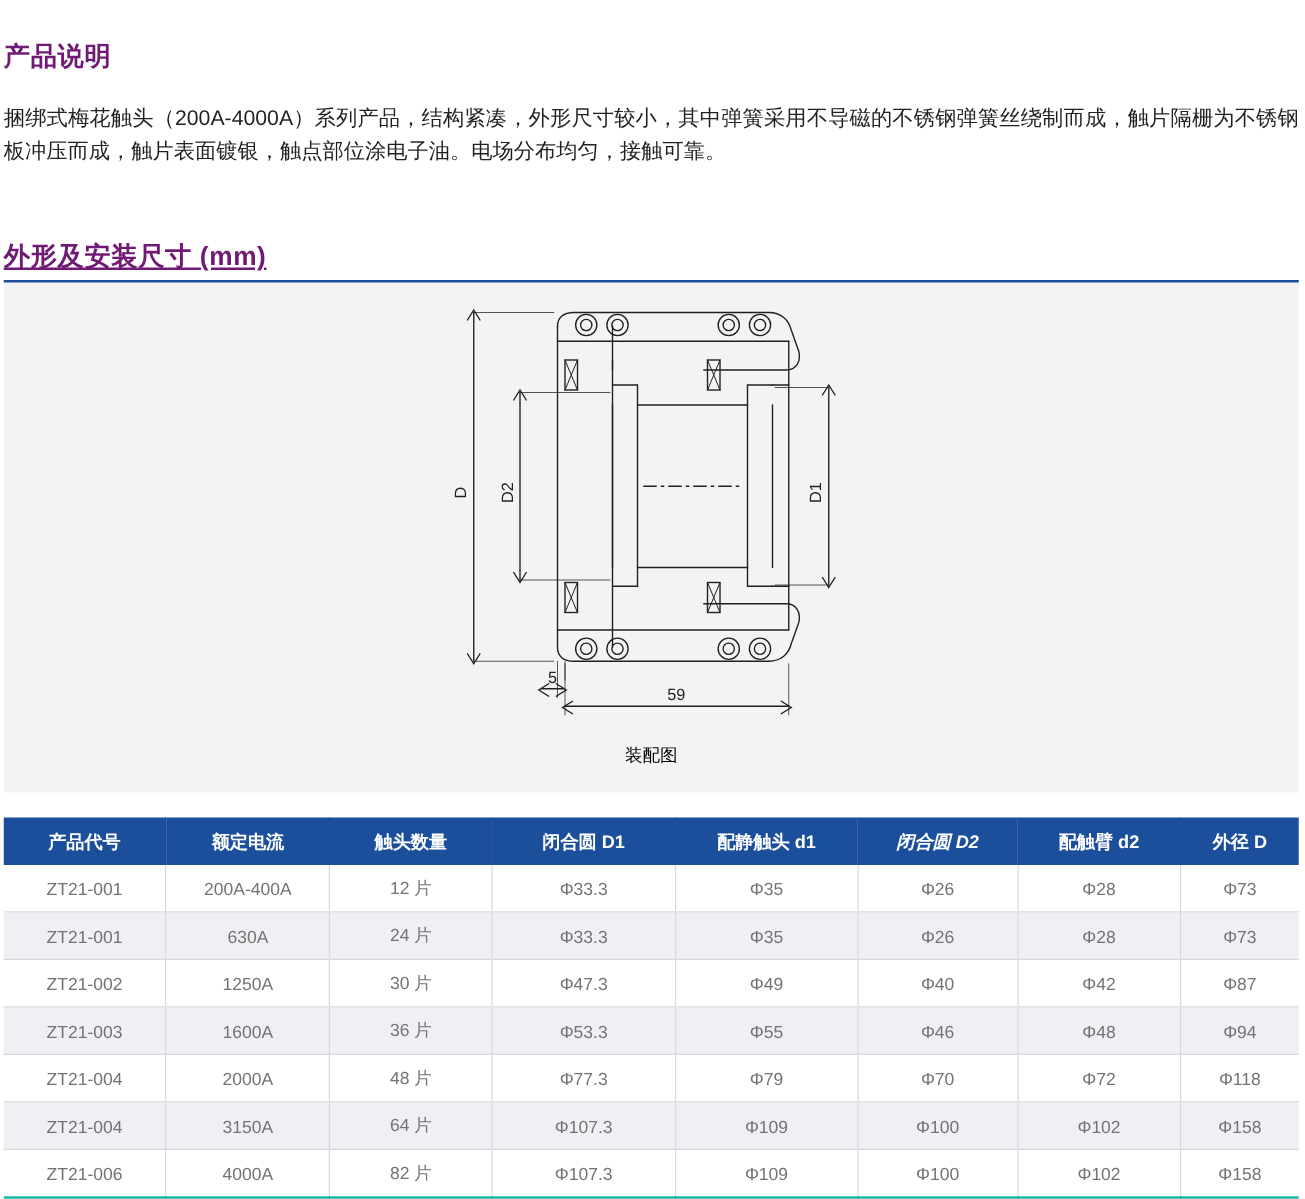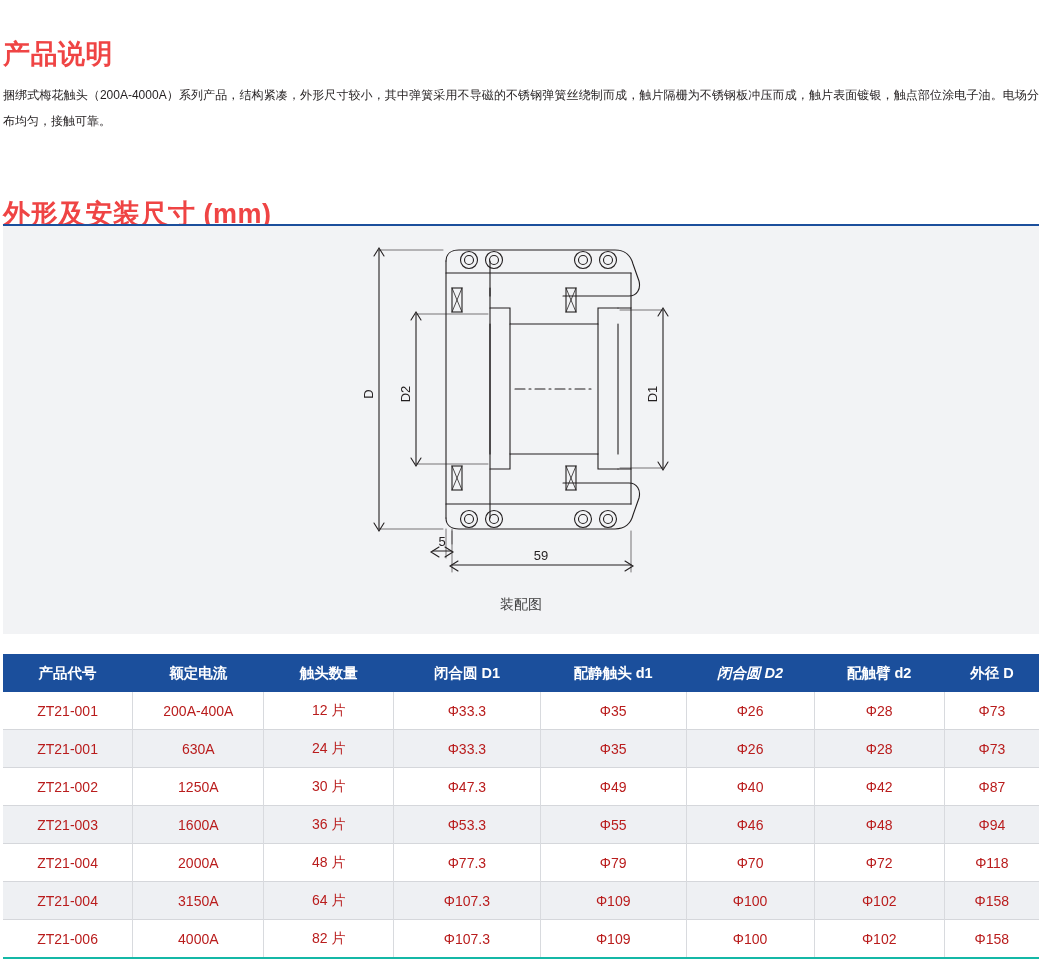"产品说明" .sec-title { color: #ef4444 -> #701a75; font-size: 27px -> 21px }
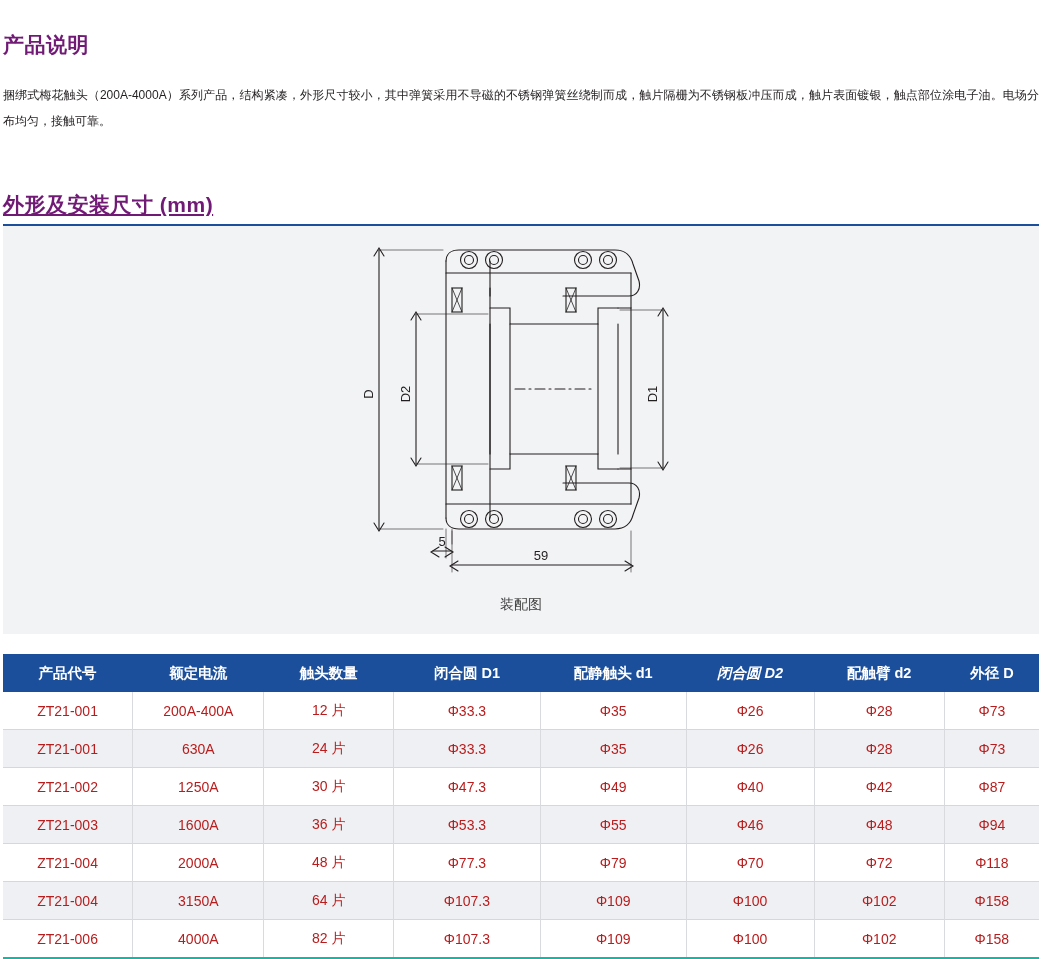"捆绑式梅花触头（200A-4000A）系列产品，结构紧凑，外形尺寸较小，其中弹簧" #desc-body { font-size: 12px -> 17px }
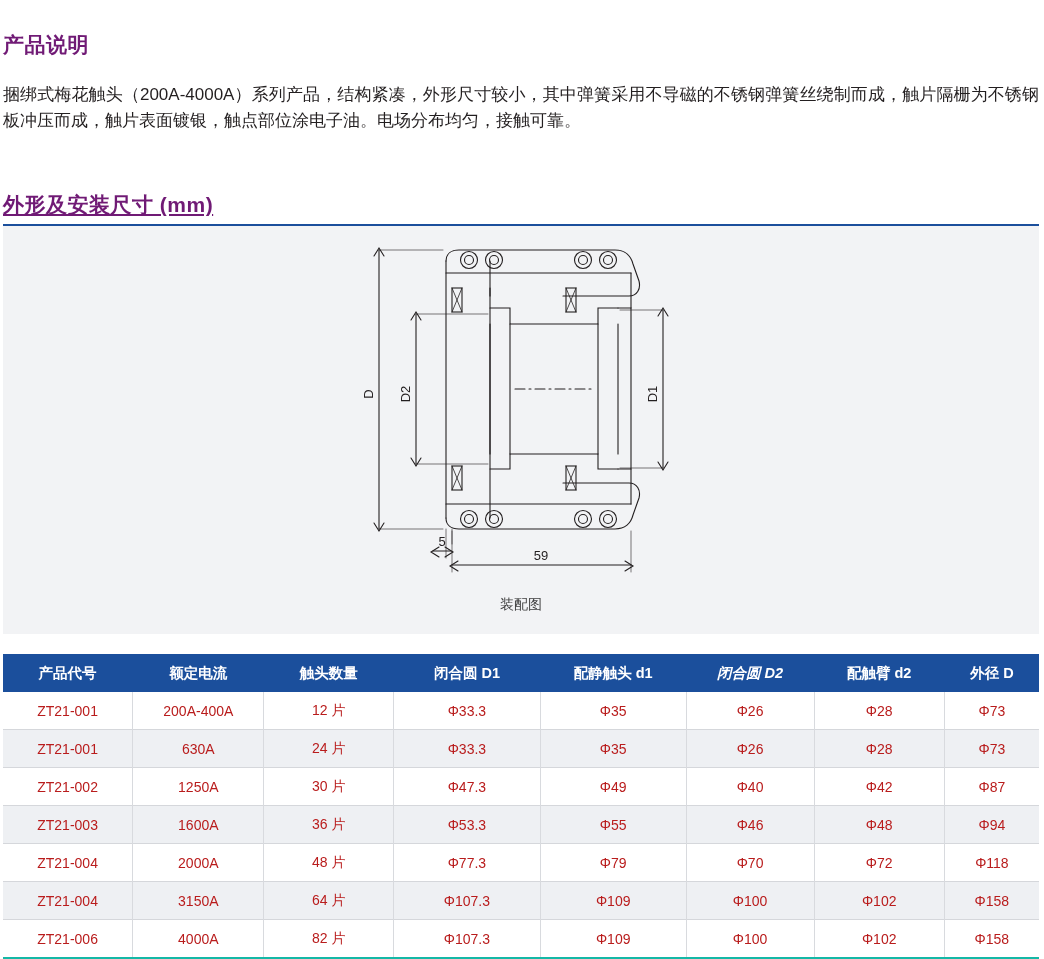"装配图" #drawing-caption { color: #404040 -> #000000 }
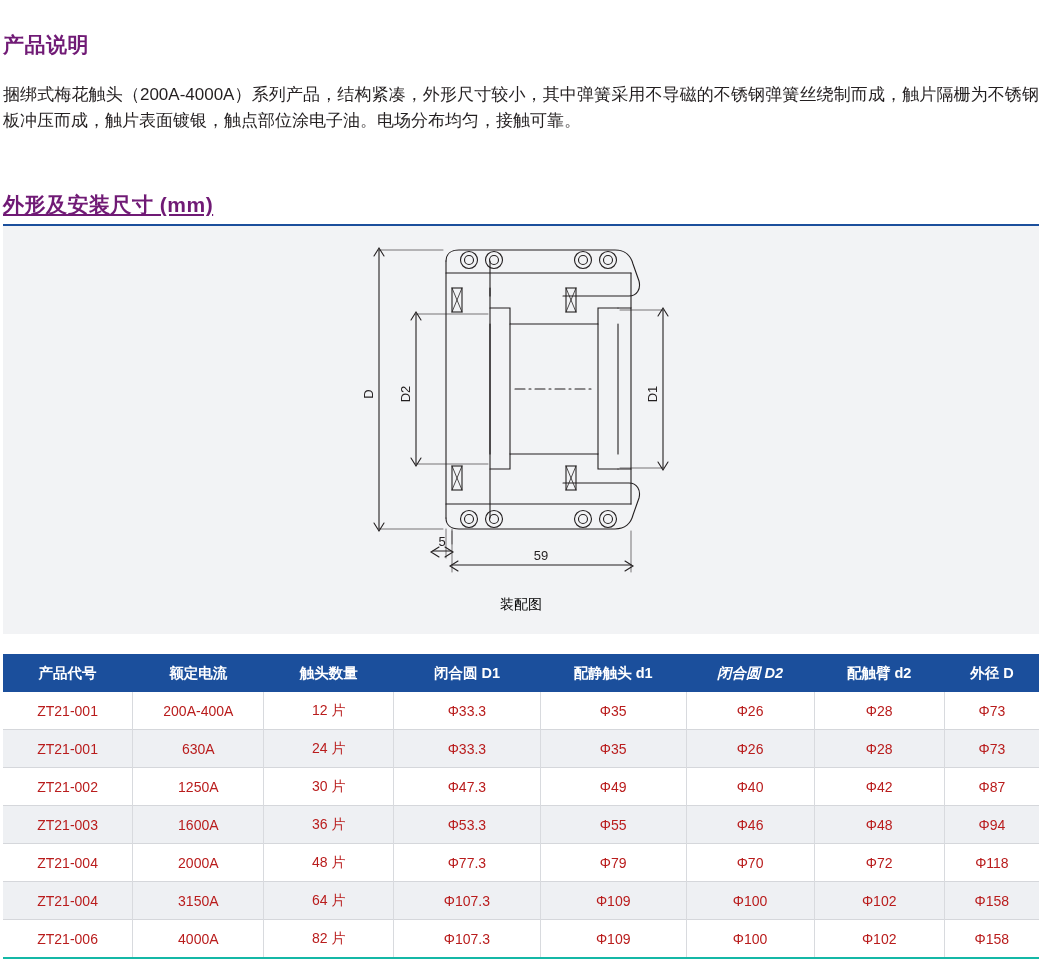"ZT21-001" #spec-table td { color: #b91c1c -> #737373 }
